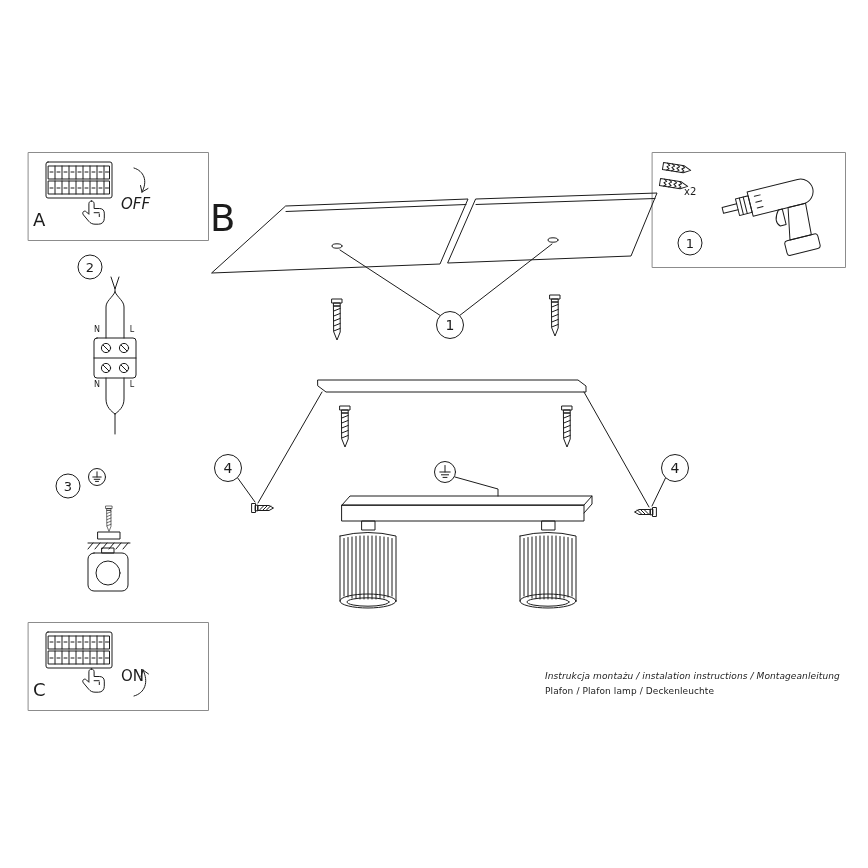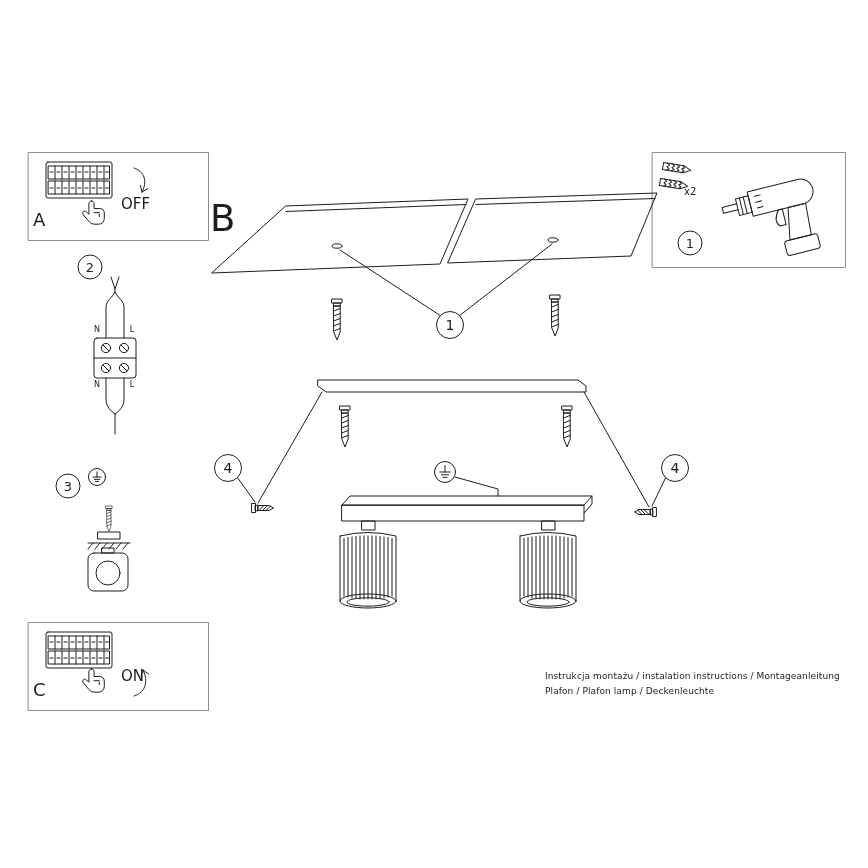"OFF" span.lbl { font-style: none -> italic }
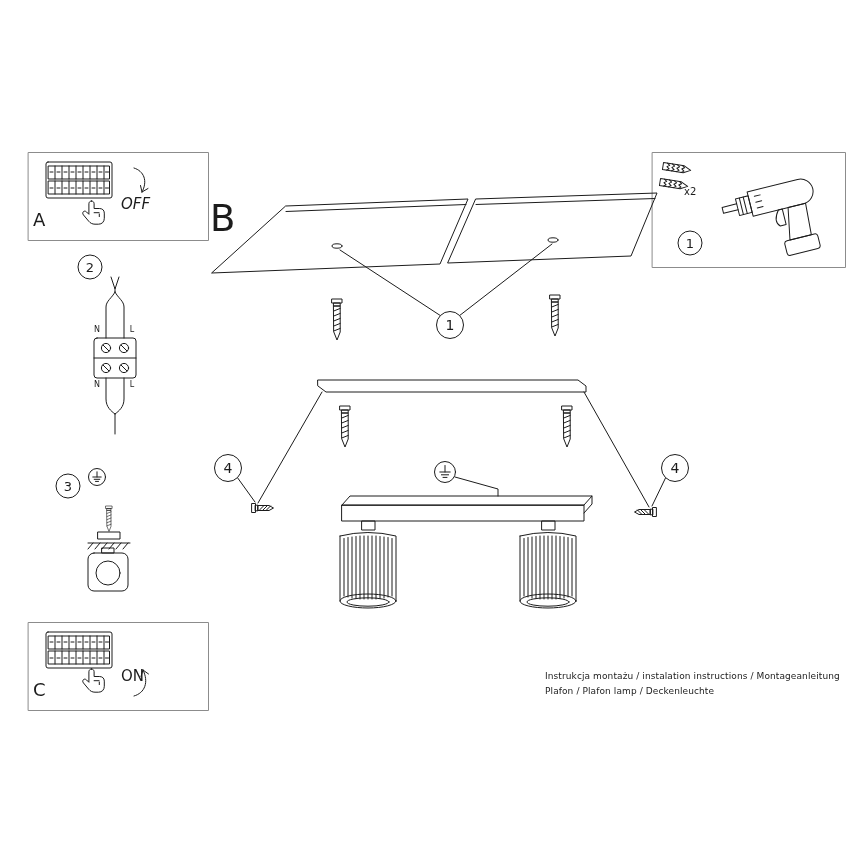"Instrukcja montażu / instalation" span.lbl { font-style: none -> italic }
